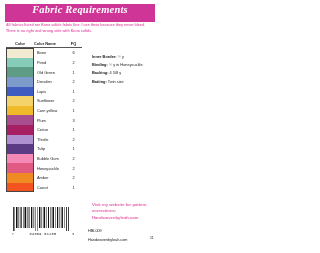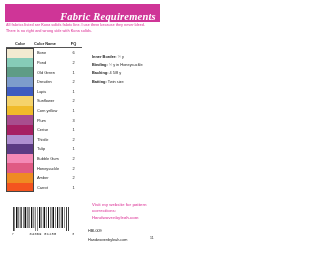"Fabric Requirements" .header-banner { align-items: flex-end -> flex-start; padding-left: 28px -> none }
